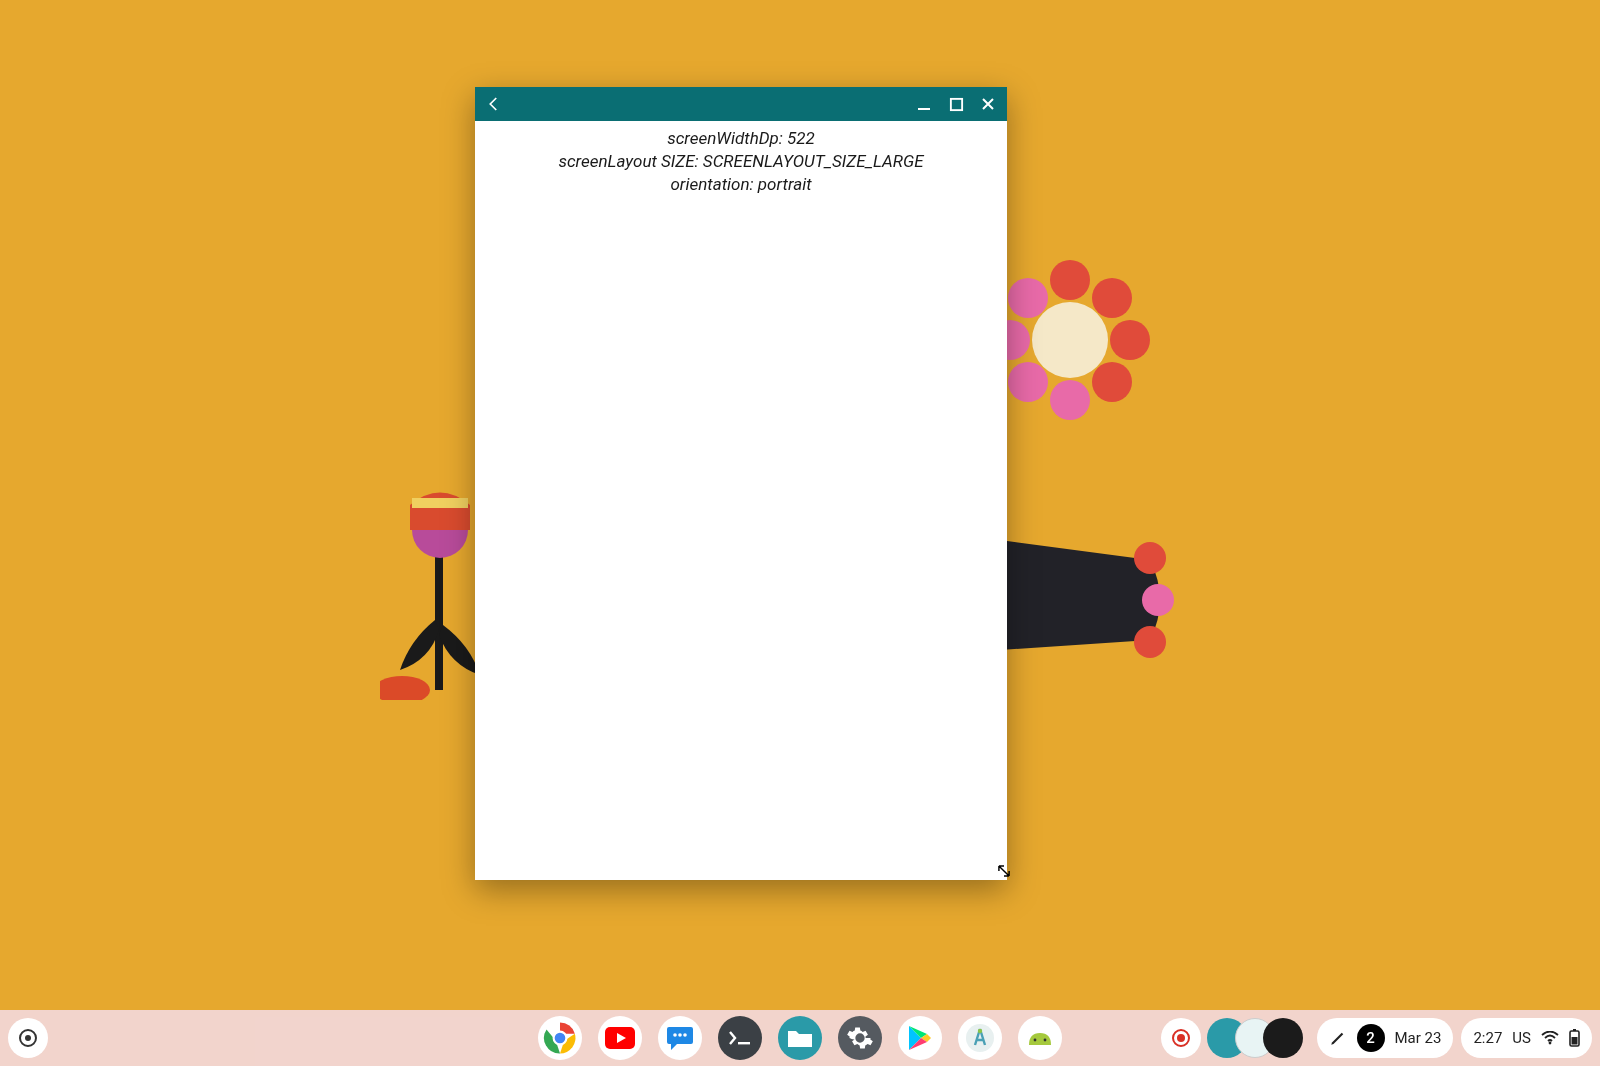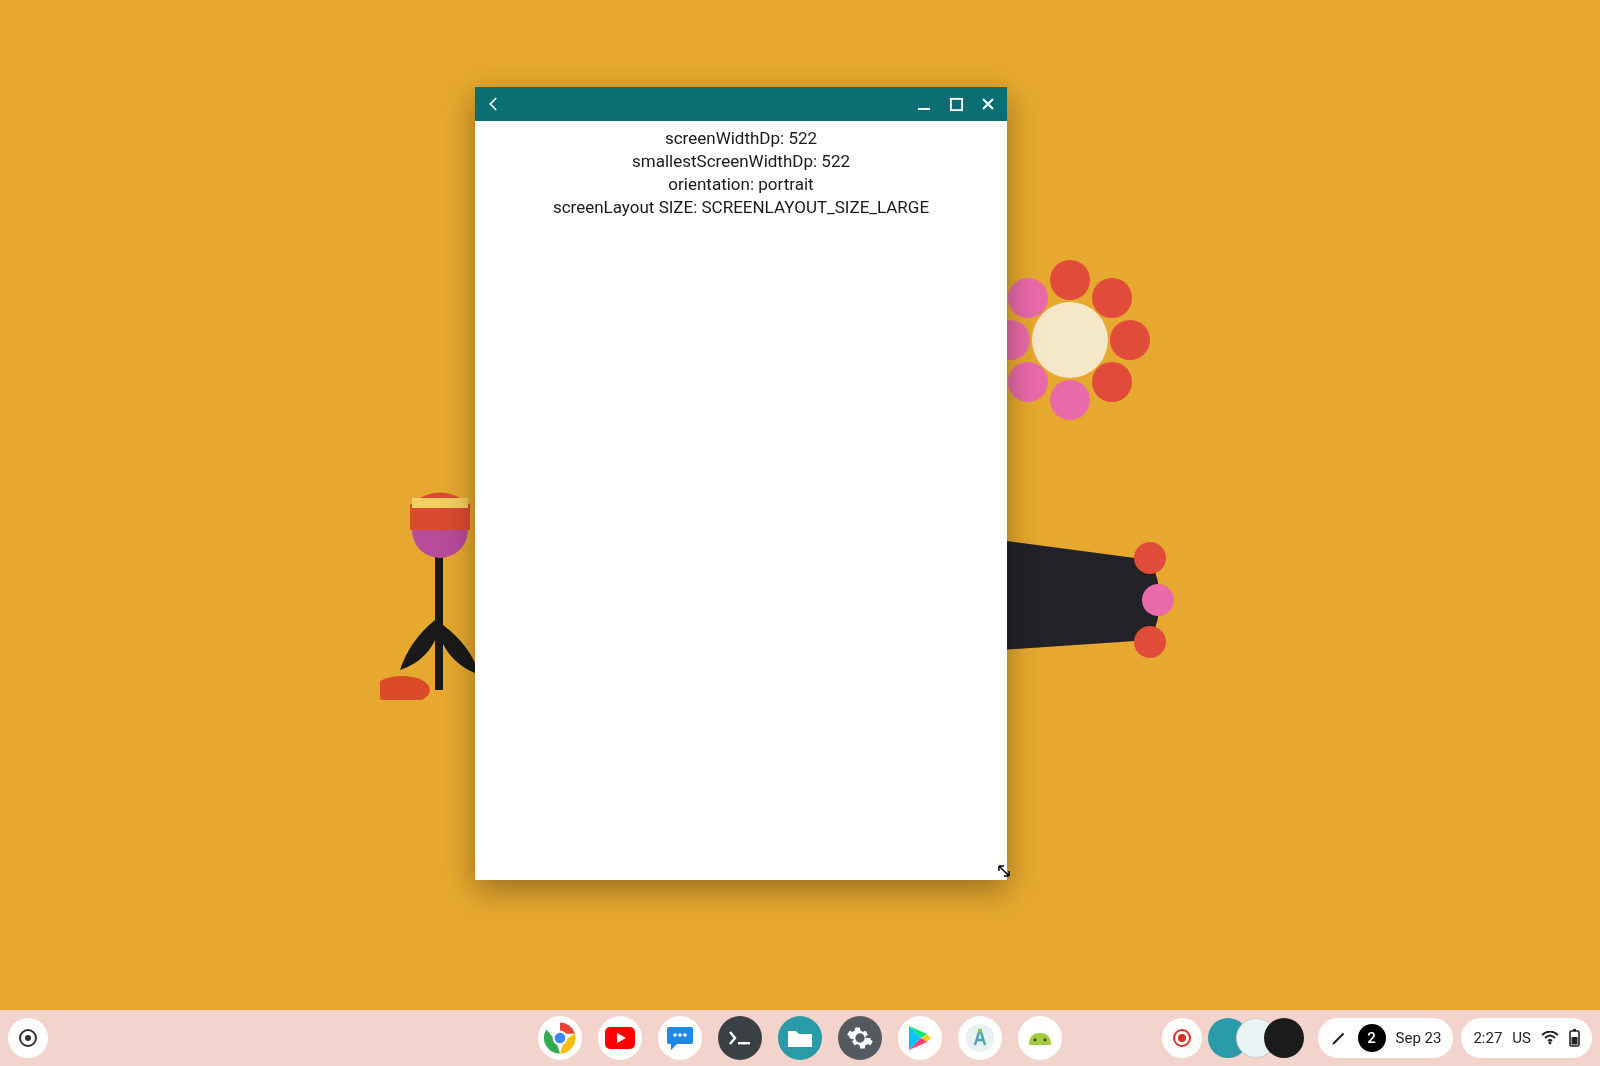"screenWidthDp: 522" .info-line { font-style: none -> italic }
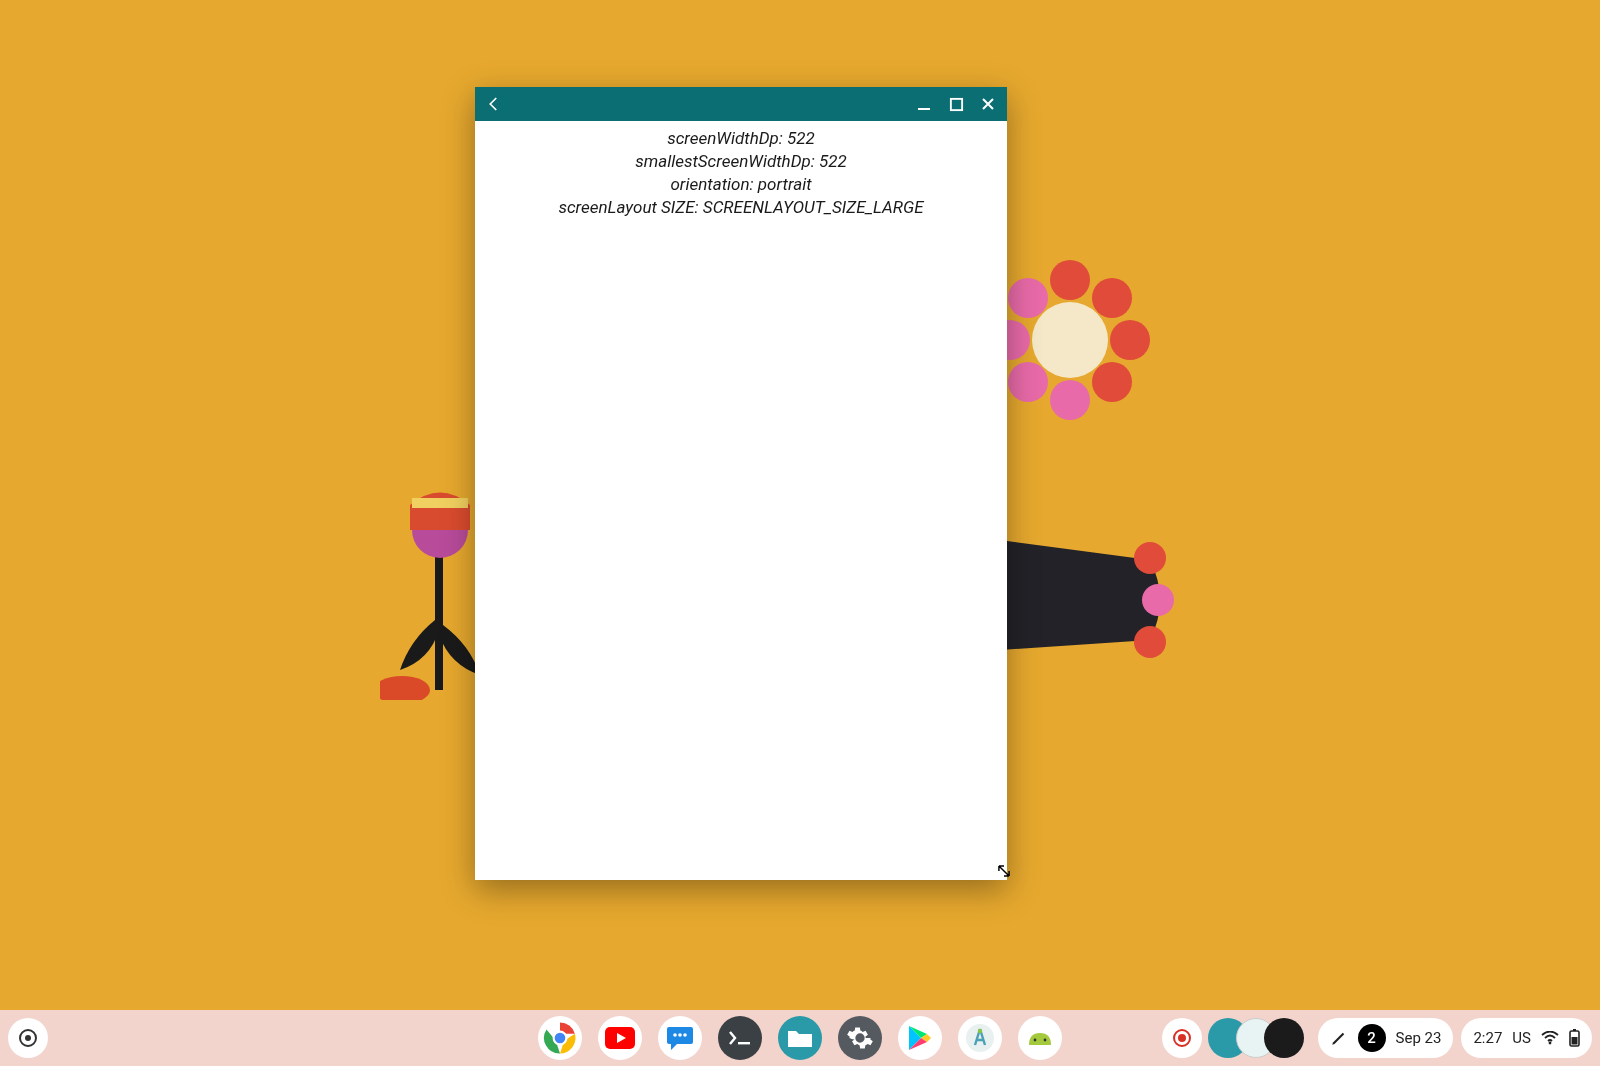"smallestScreenWidthDp: 522" div.info-line { html: <div>smallestScreenWidthDp: 522</div> -> none }
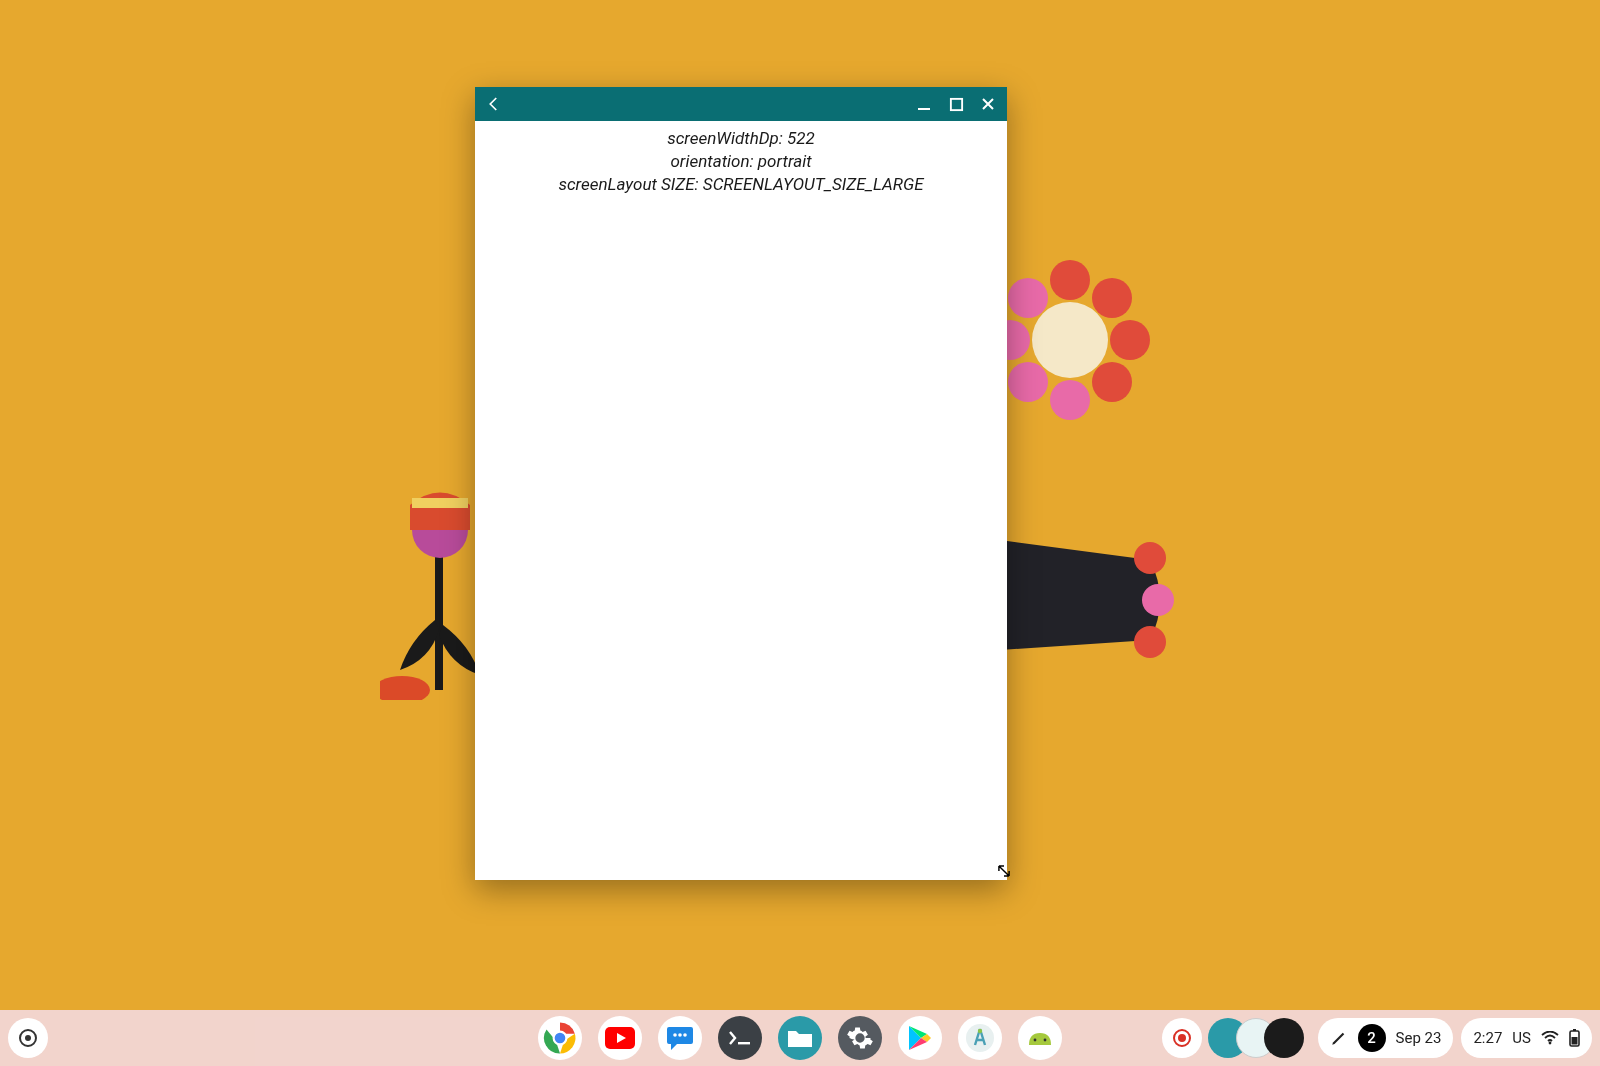"orientation: portrait" div.info-line { order: before "screenLayout SIZE:" -> after "screenLayout SIZE:" }
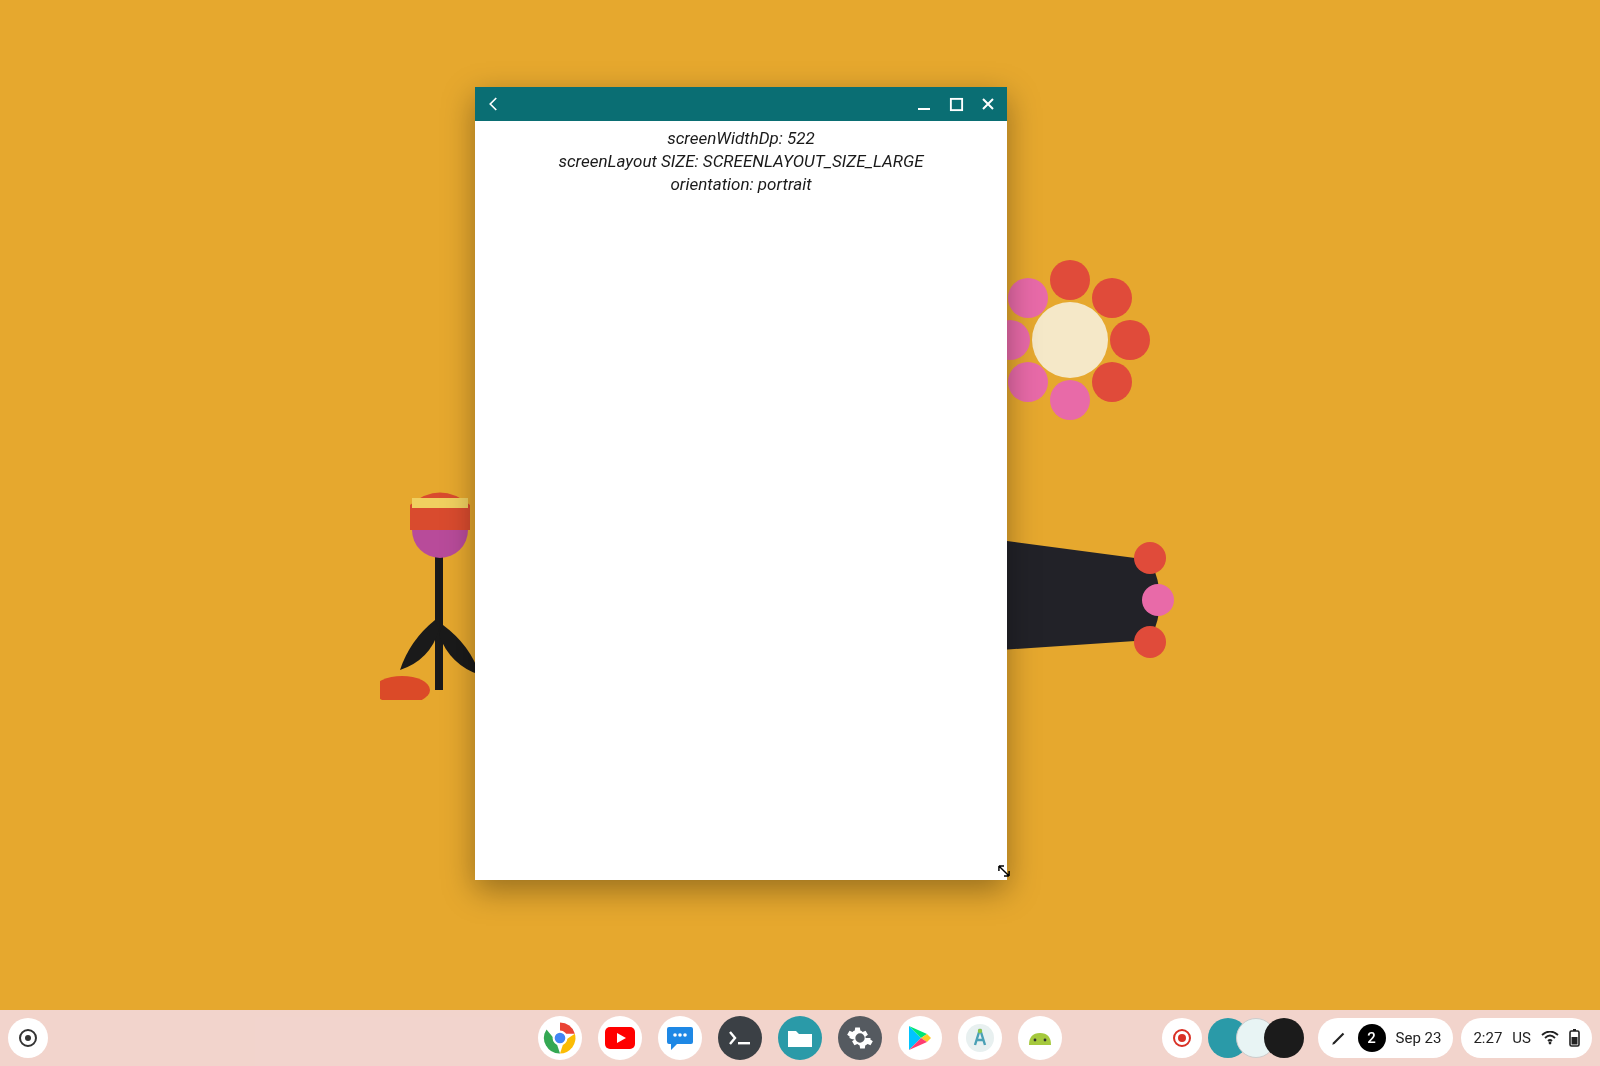"Sep 23" span { text: Sep -> Mar }
